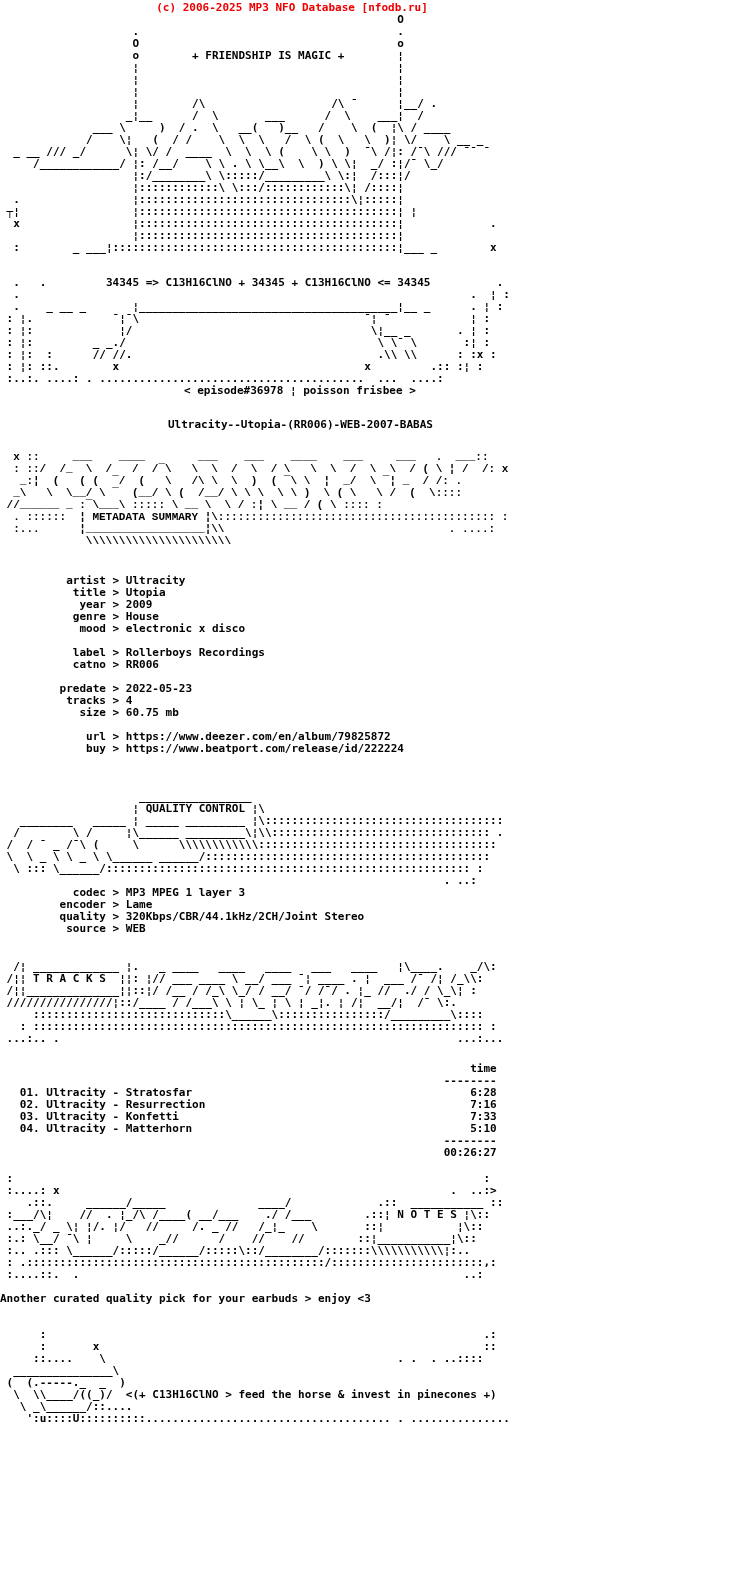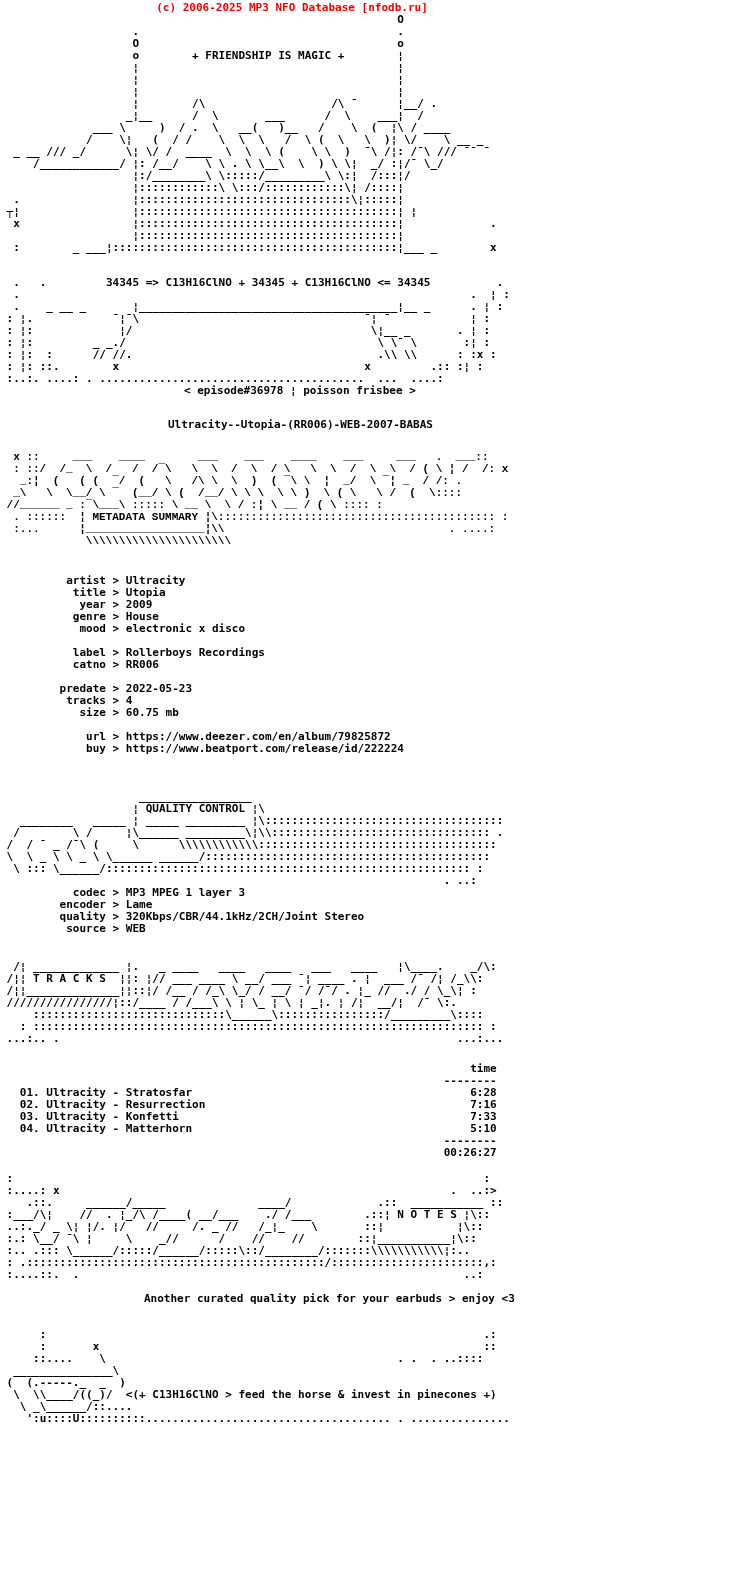"Another curated quality pick for" .notes-text { padding-left: 144px -> none }
